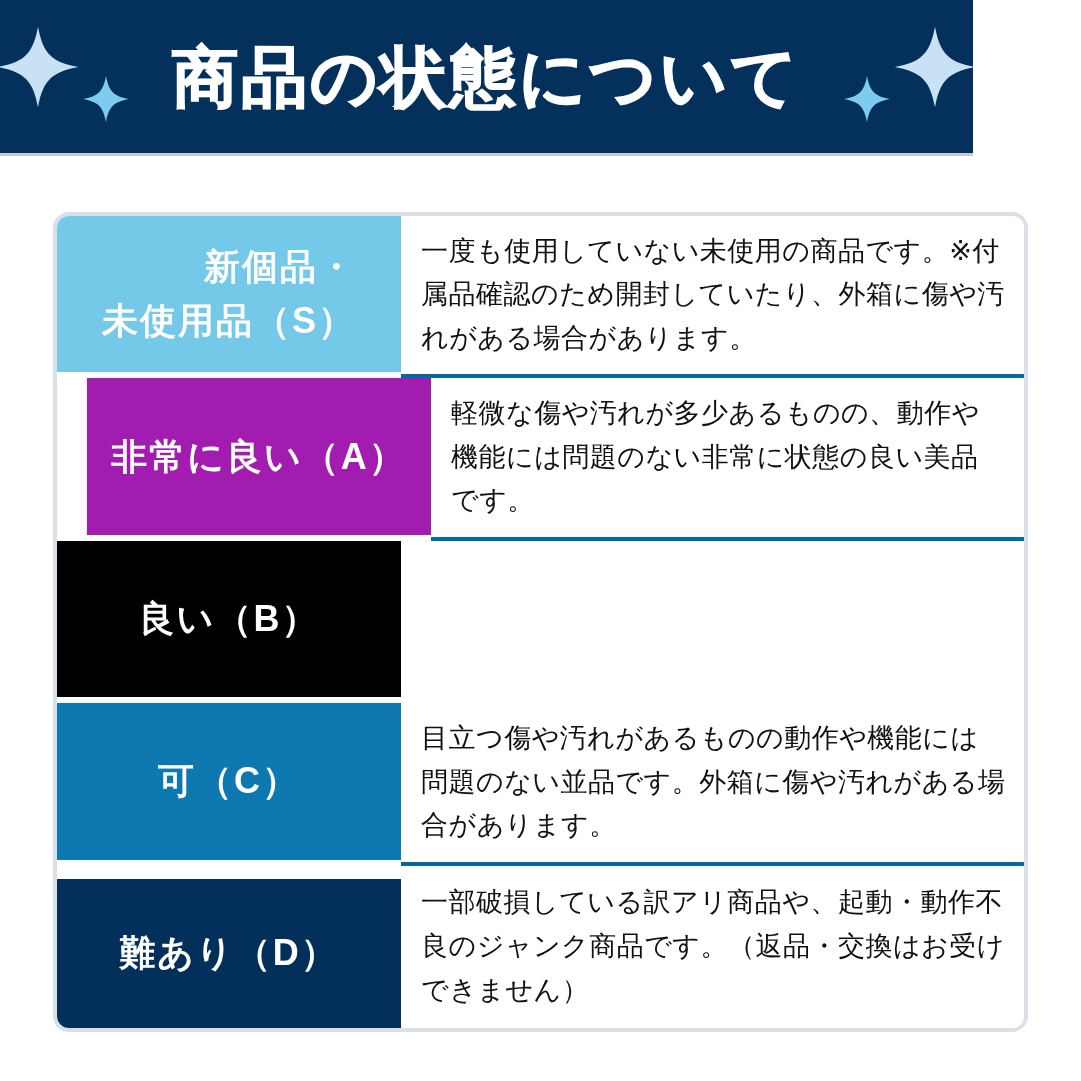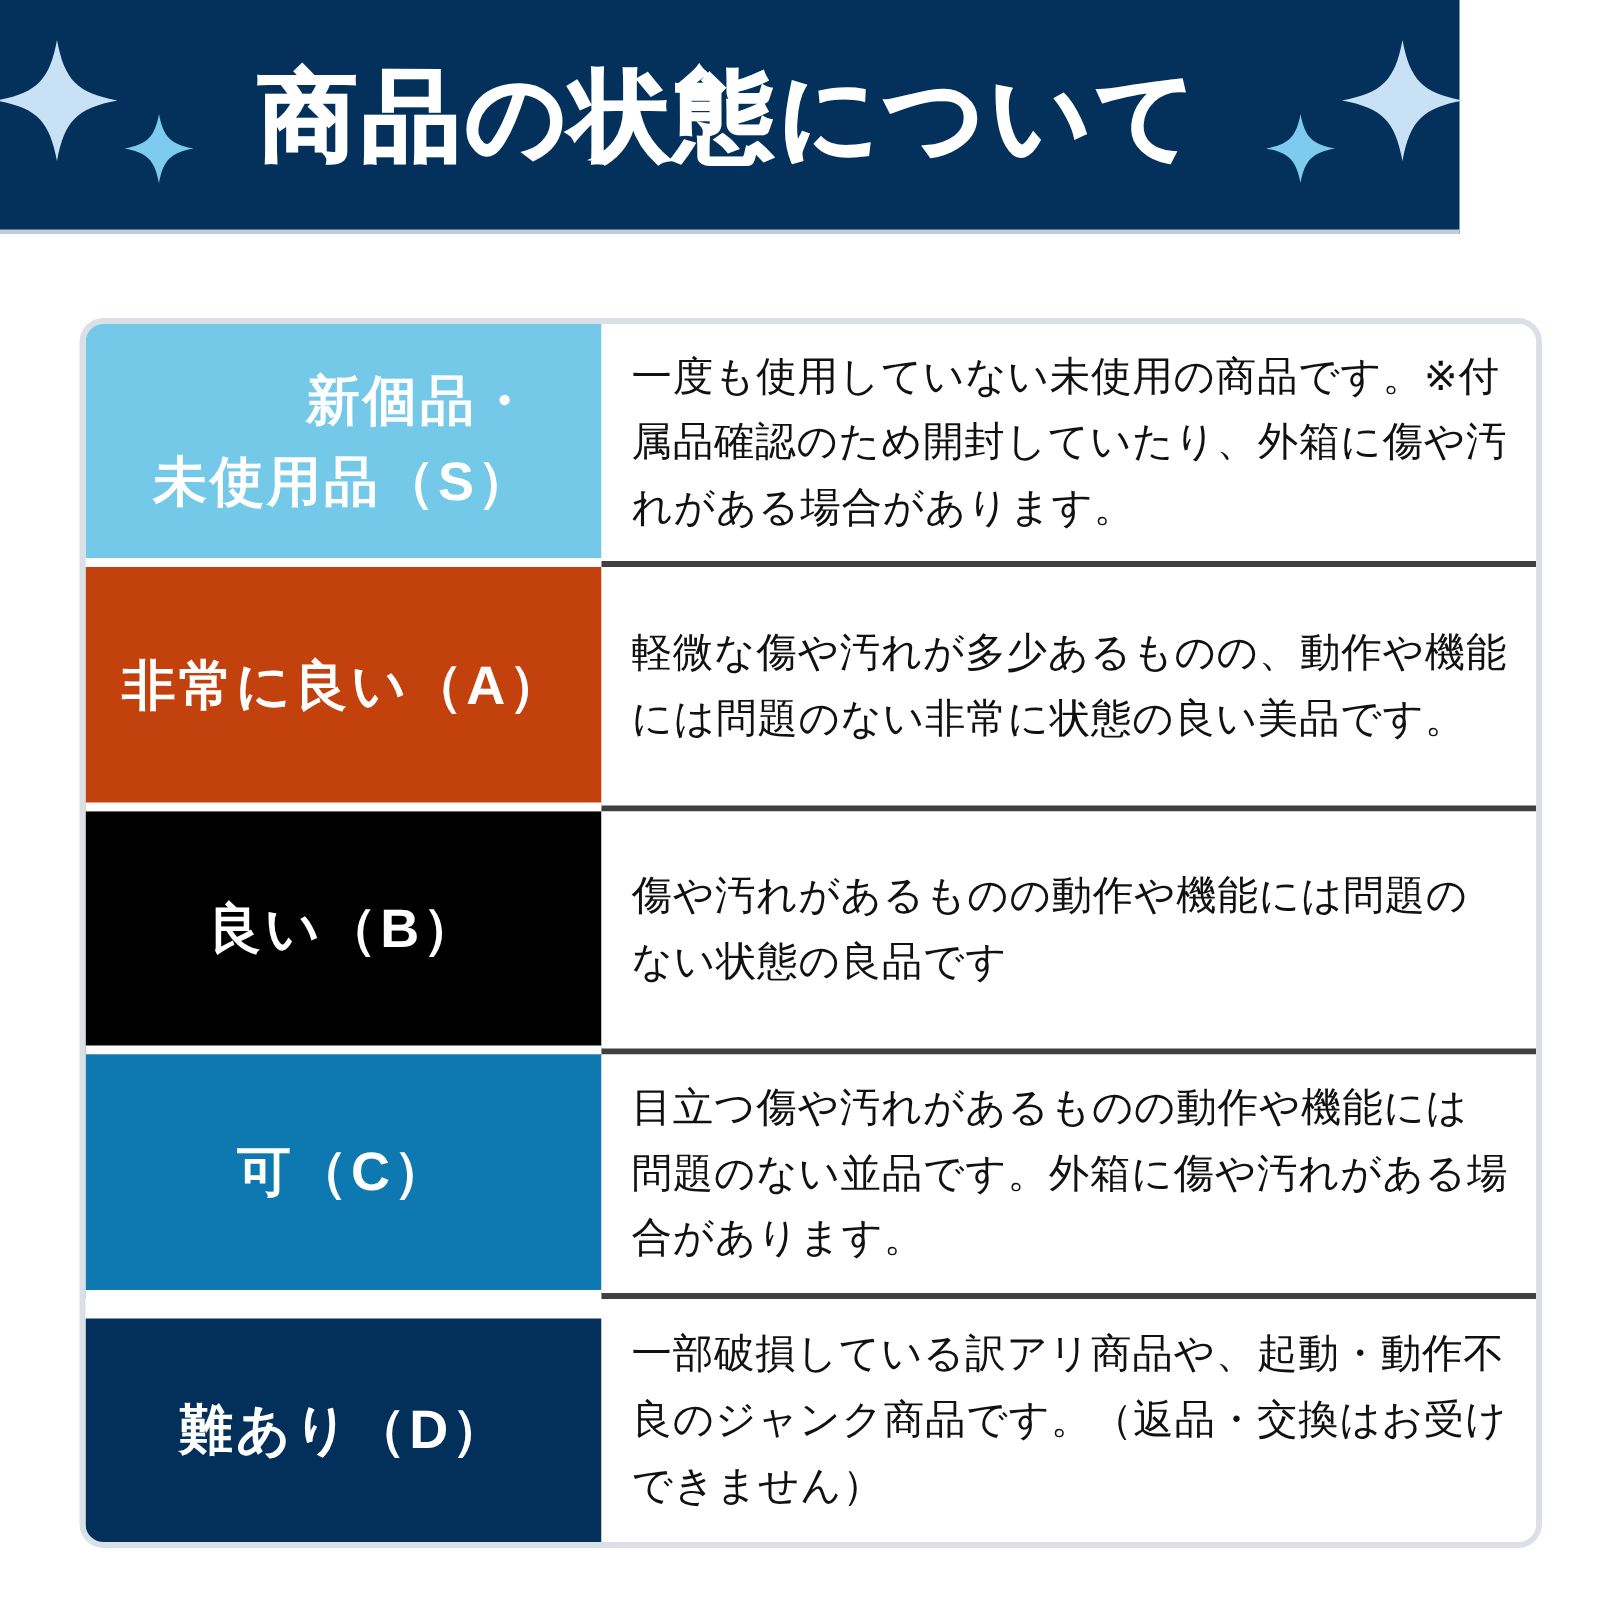"一度も使用していない未使用の商品です。※付属品確認のため開封していたり、外箱に傷" .row:not(:last-child) .desc-cell { border-bottom: 4px solid #404040 -> 4px solid #0369a1 }
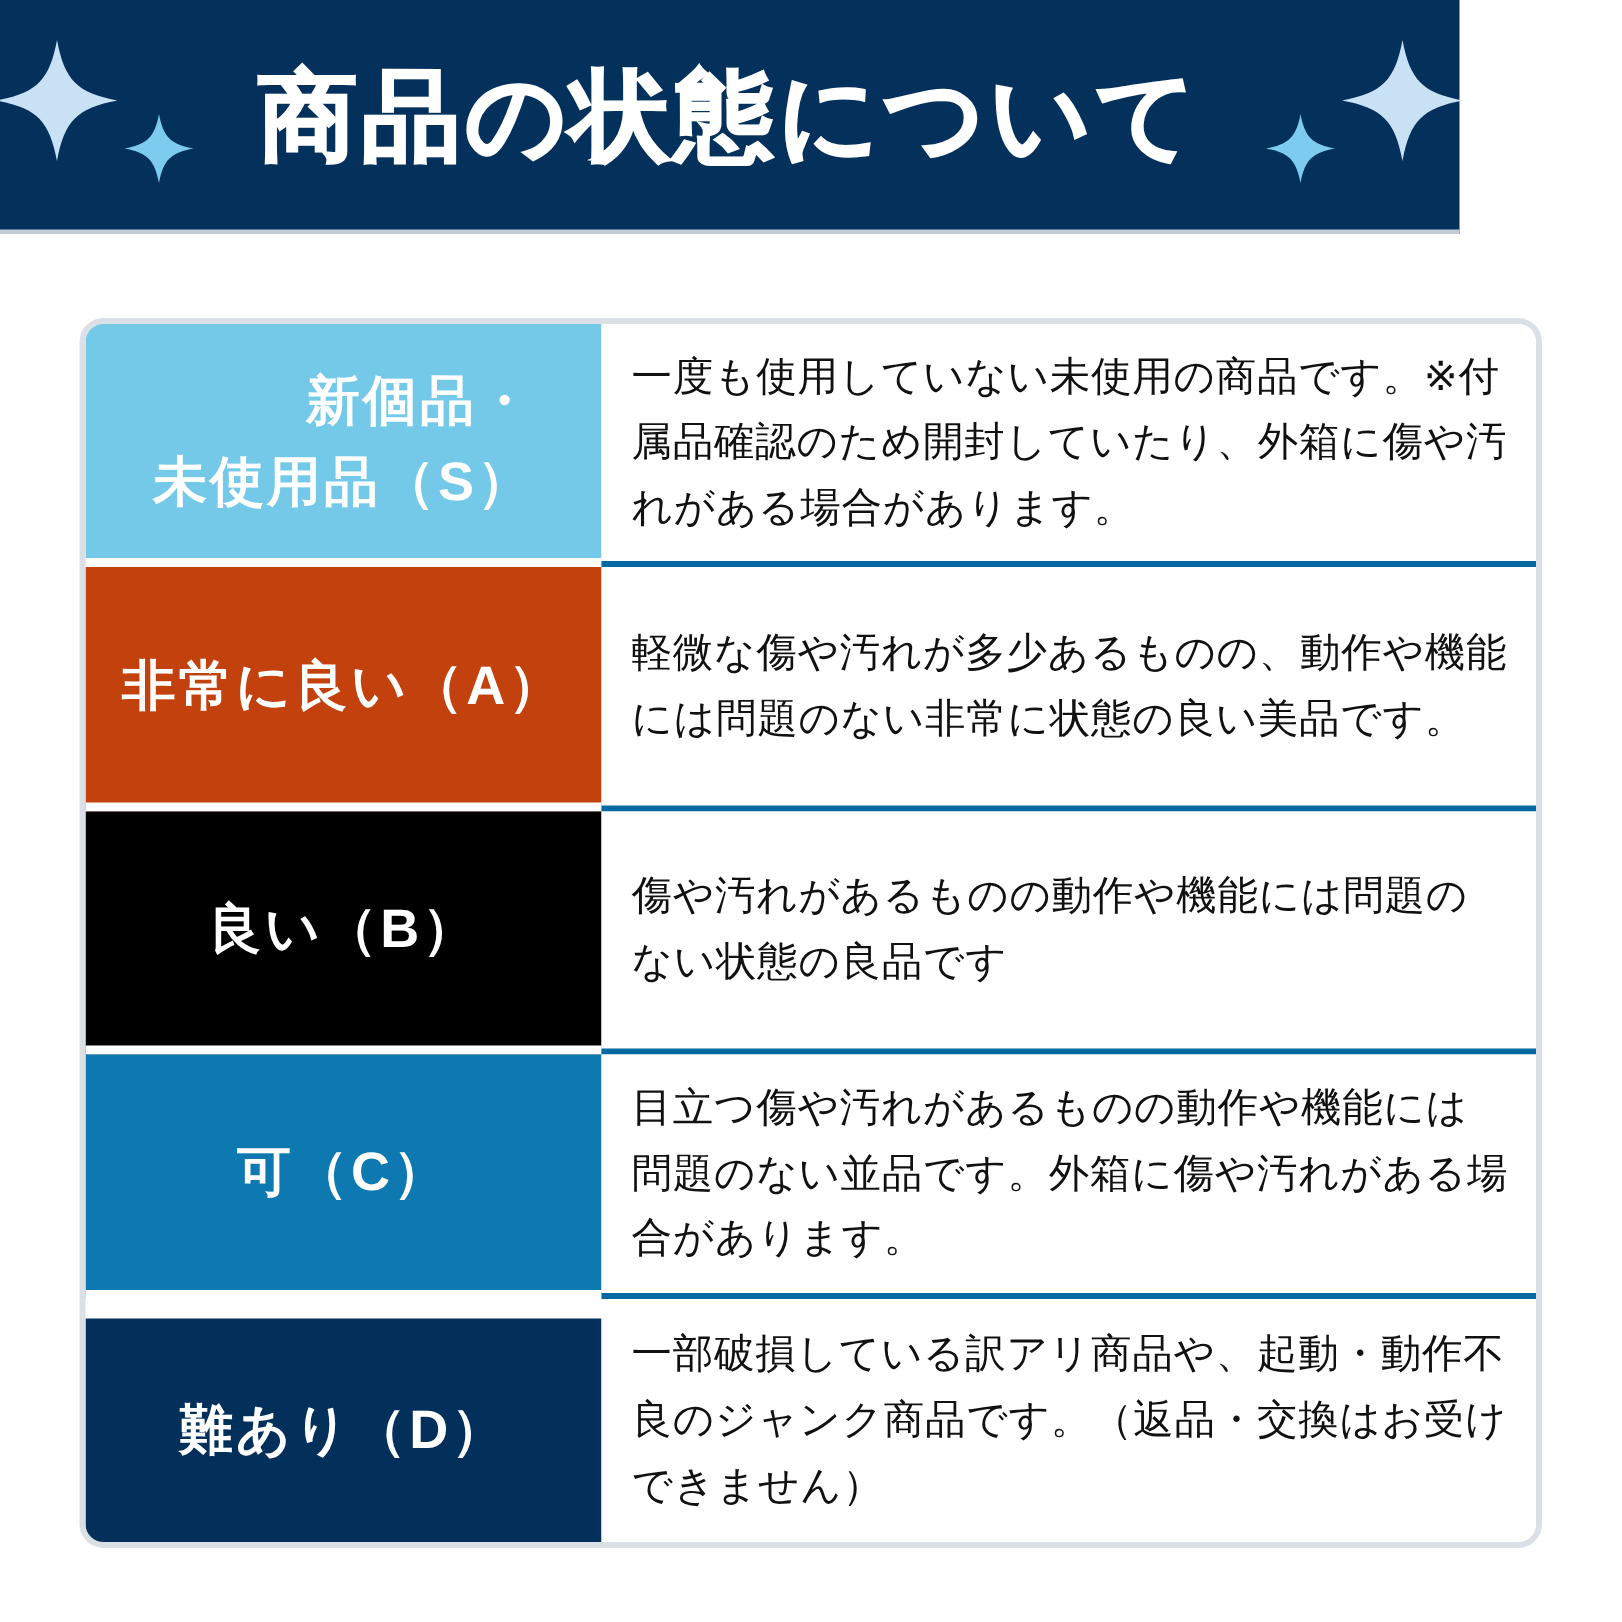"非常に良い（A）" div.grade-cell { background: #c2410c -> #a21caf; margin-left: none -> 30px }
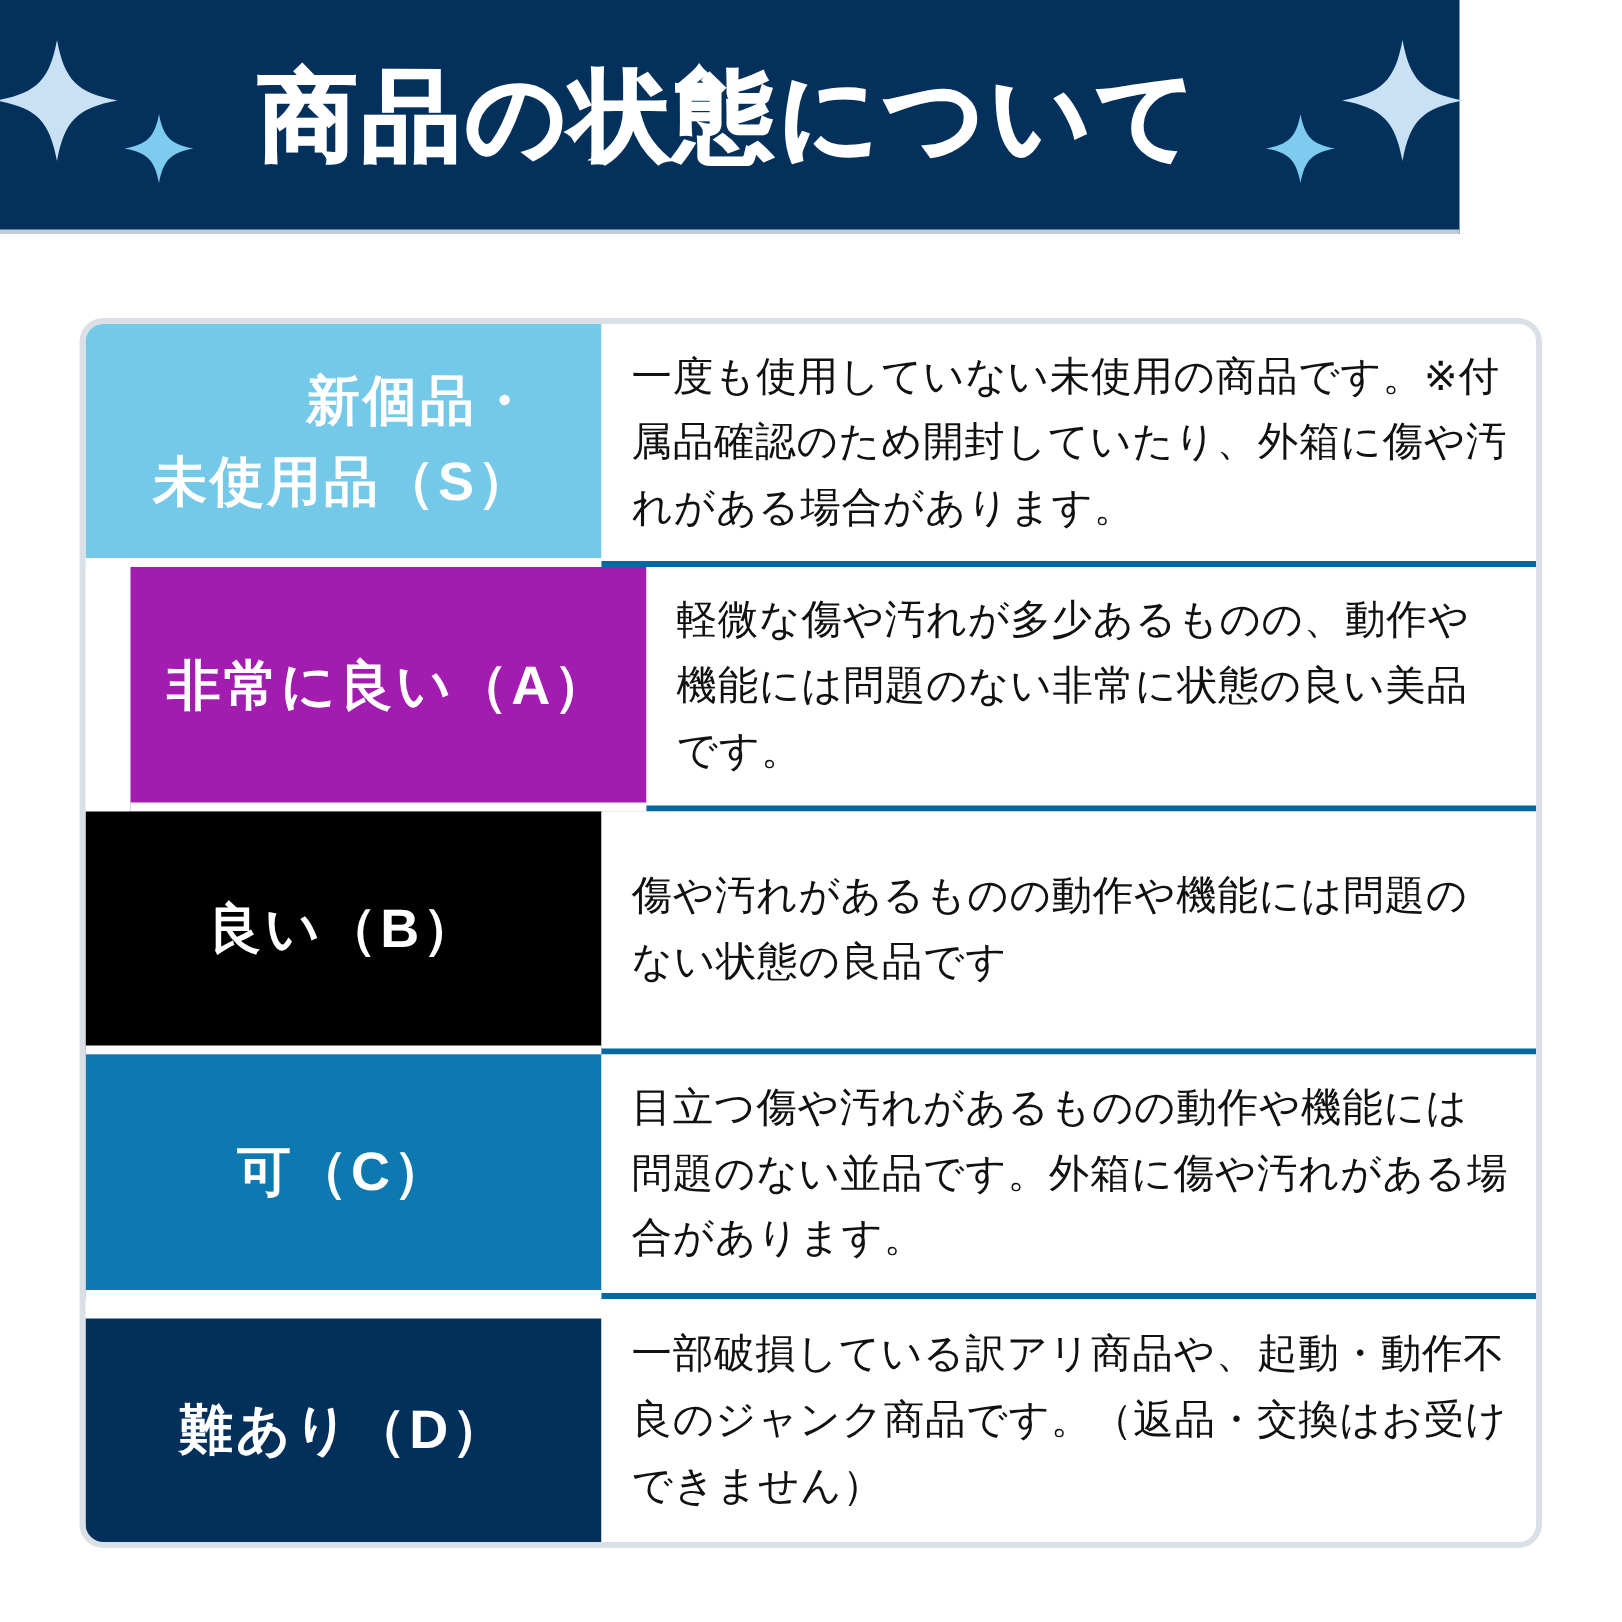"傷や汚れがあるものの動作や機能には問題のない状態の良品です" div.desc-cell { html: <div> <span>傷や汚れがあるものの動作や機能には問題のない状態の良品です</span> </div> -> none }
